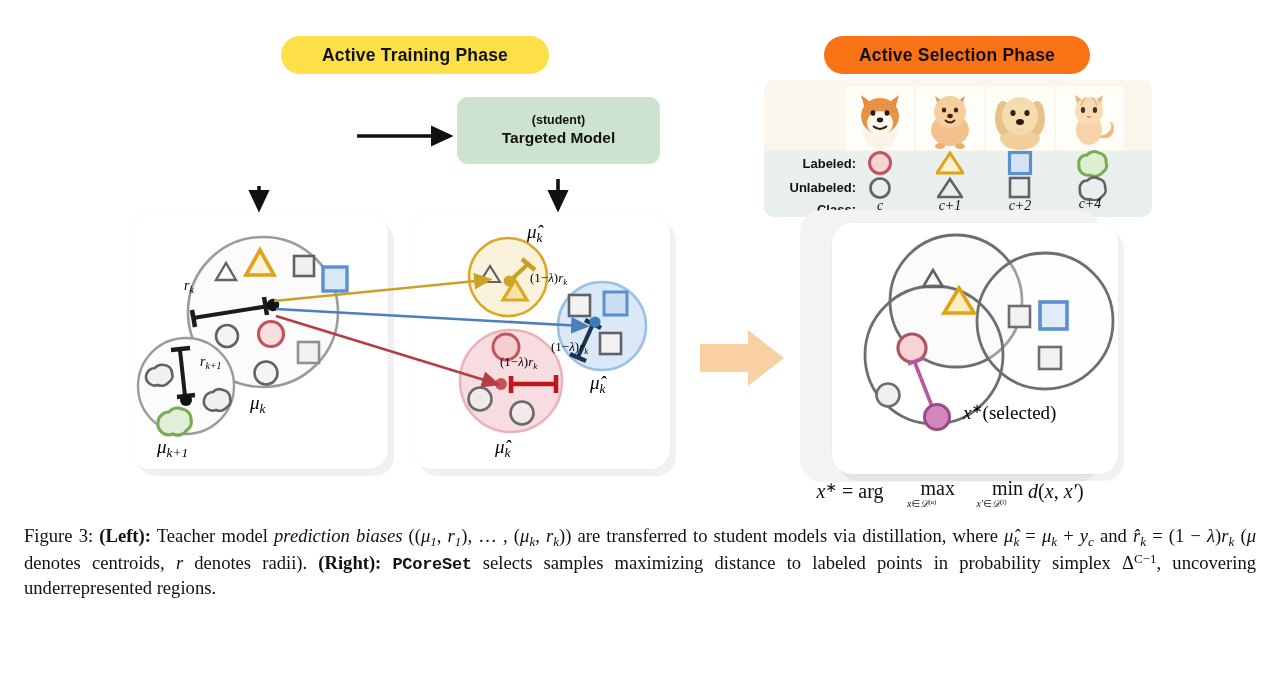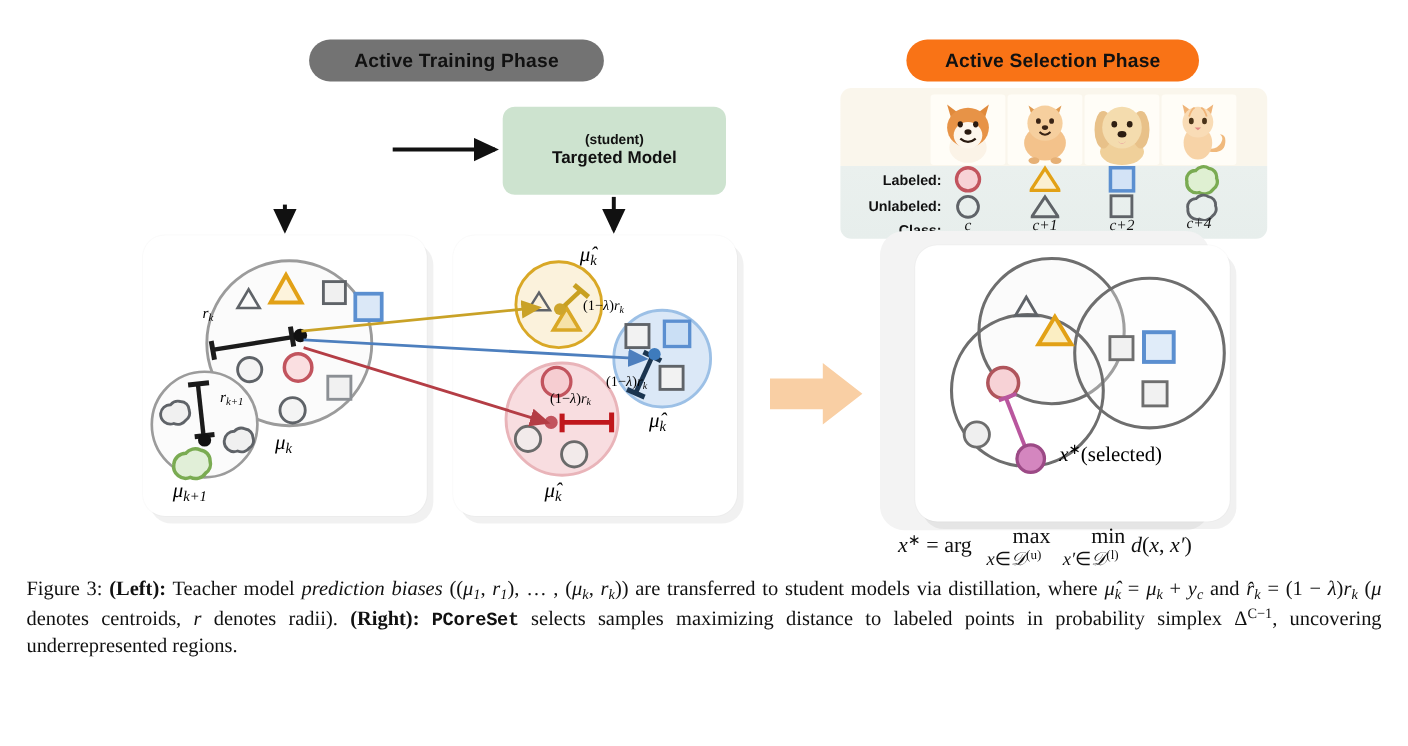"Active Training Phase" #badge-train { background: #737373 -> #fde047 }
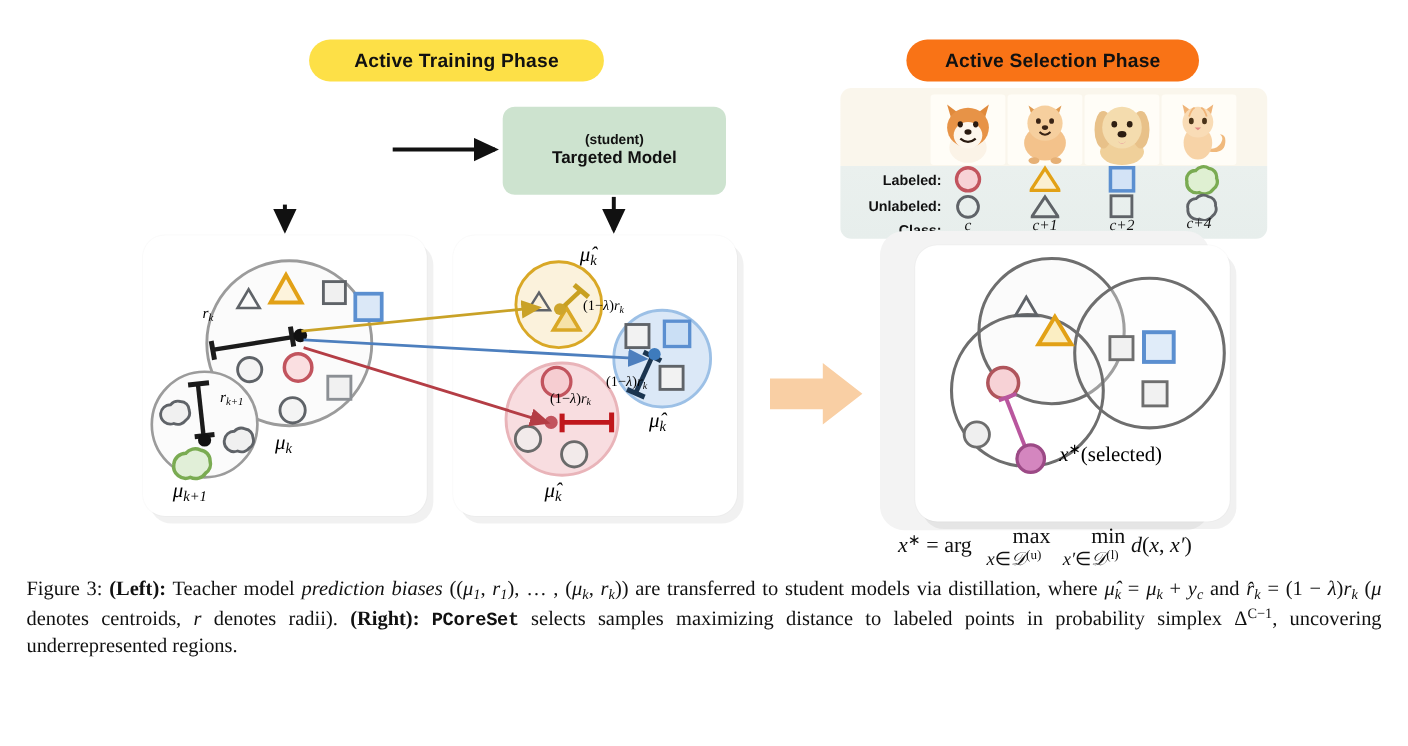"(student)" #box-student { height: 80px -> 67px }
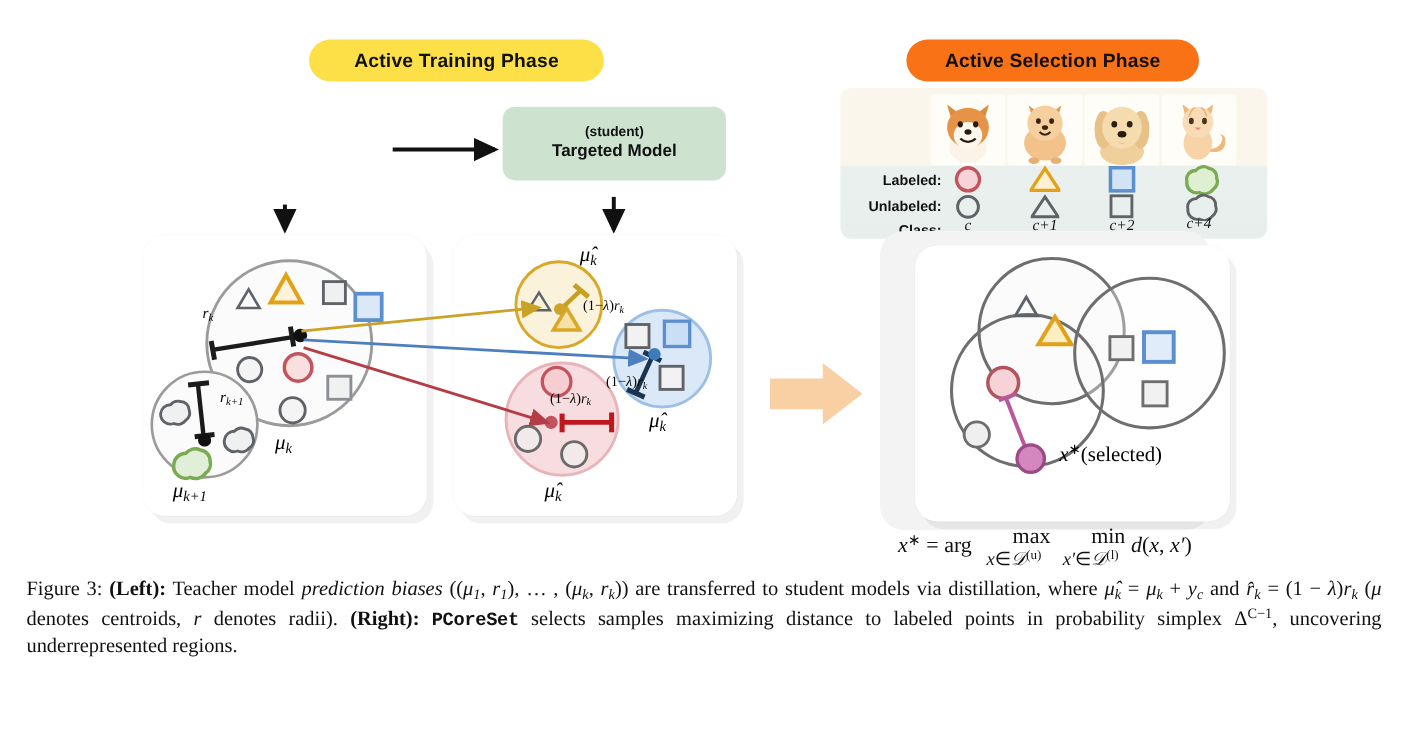"x∈𝒟(u)" .argstack .bot { font-size: 17px -> 10px }
